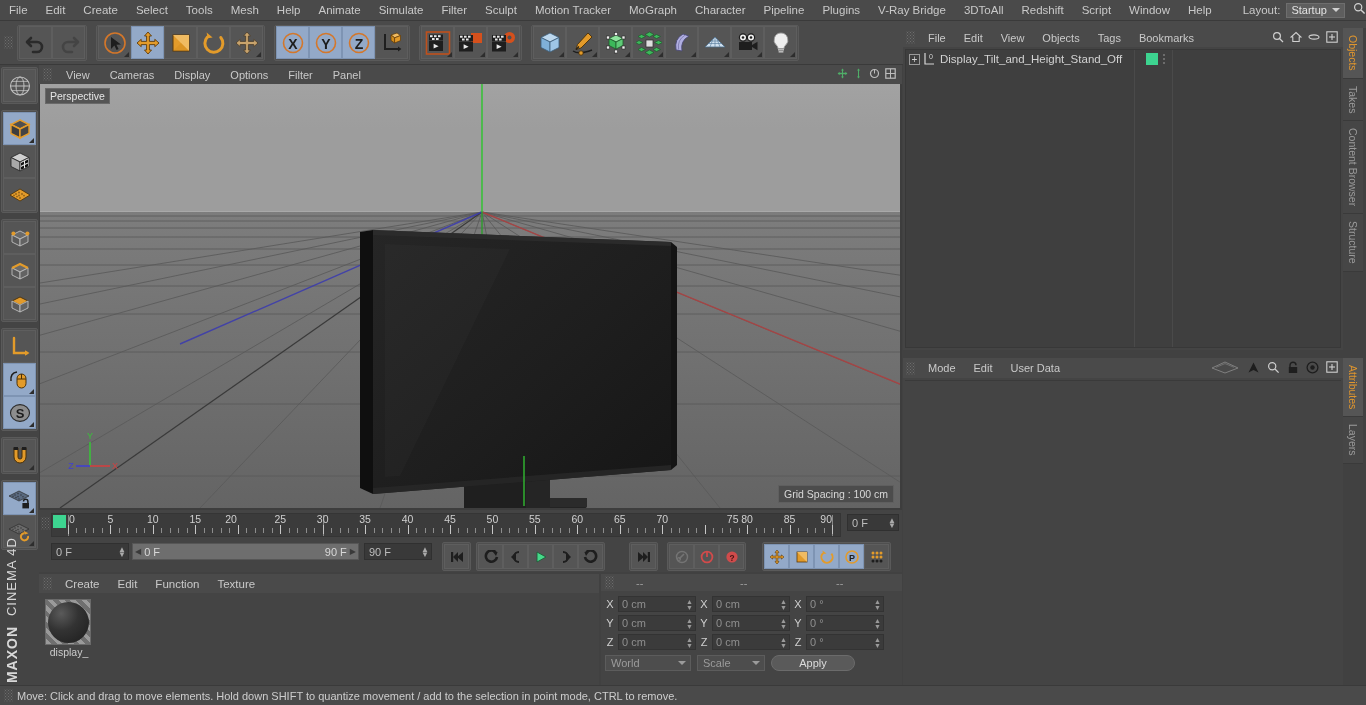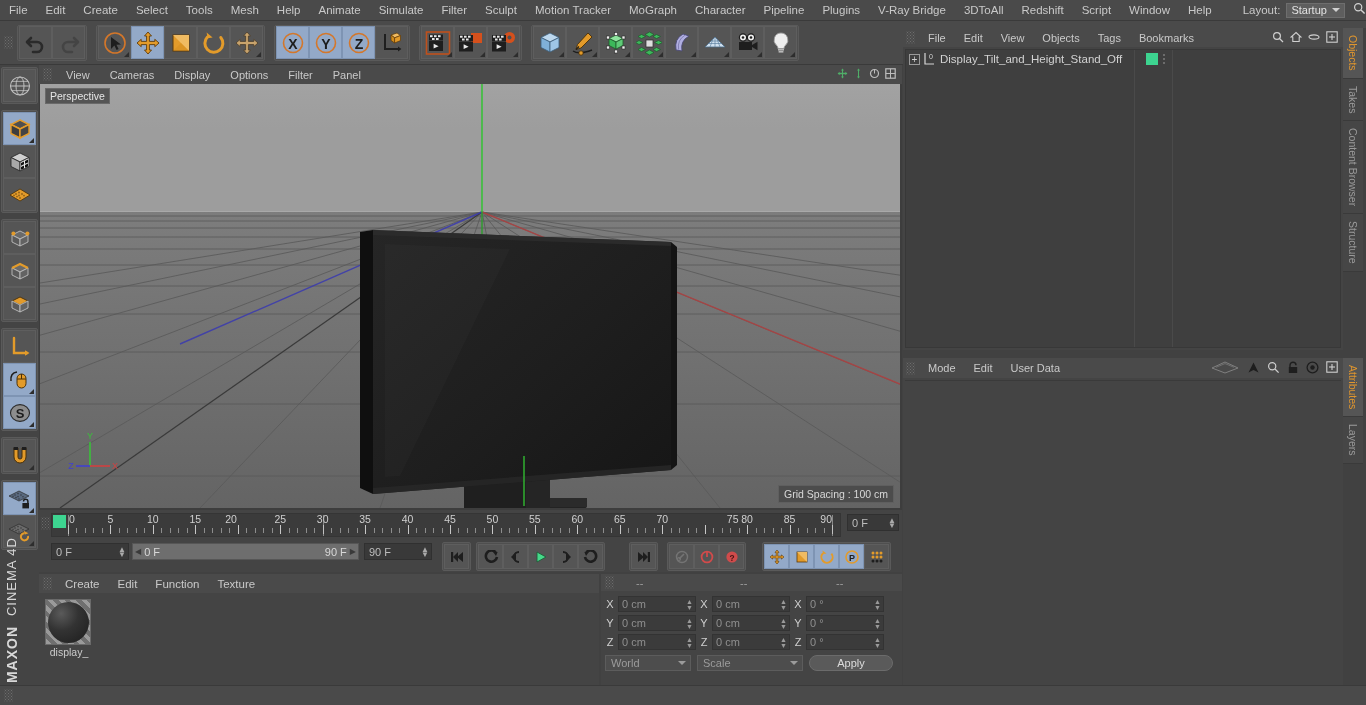"Scale" div.dd { width: 106px -> 68px }
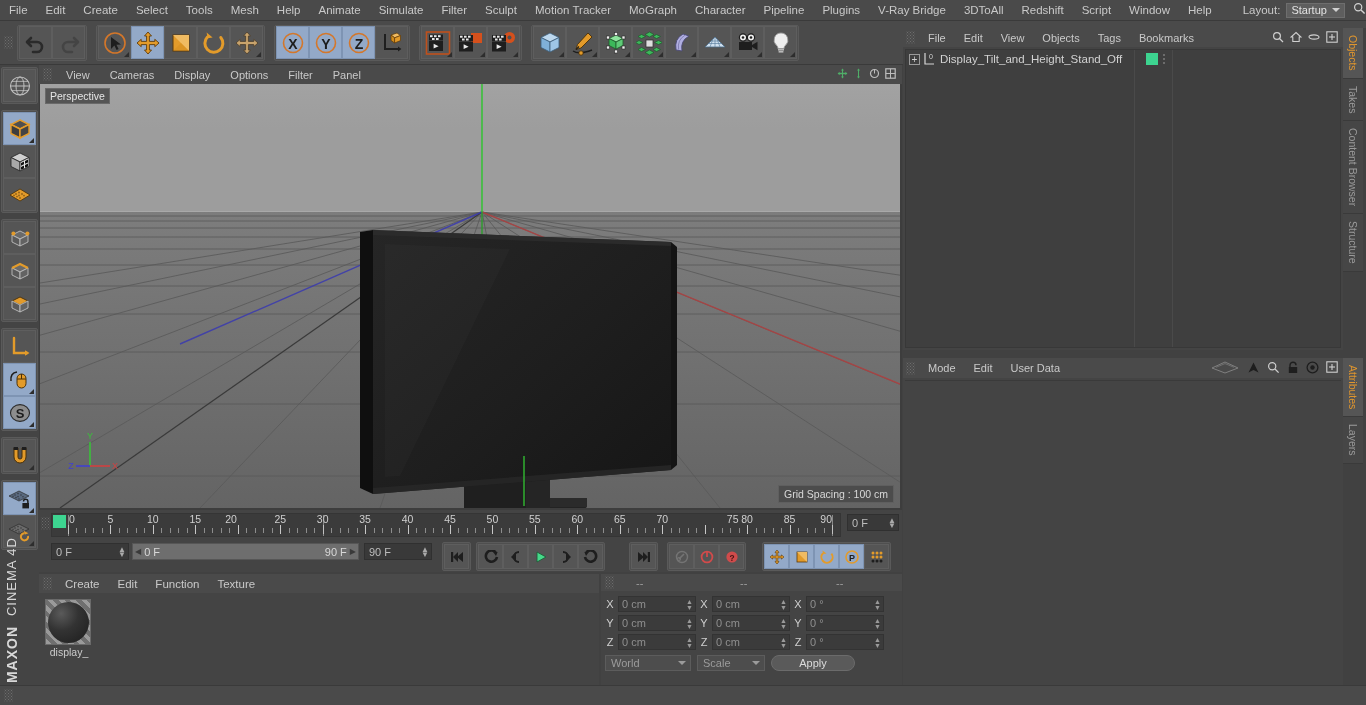"Move: Click and drag to" div.status-text { html: none -> <div>Move: Click and drag to move elements. Hold down SHIFT to quantize movement / add to the selection in point mode, CTRL to remove.</div> }
